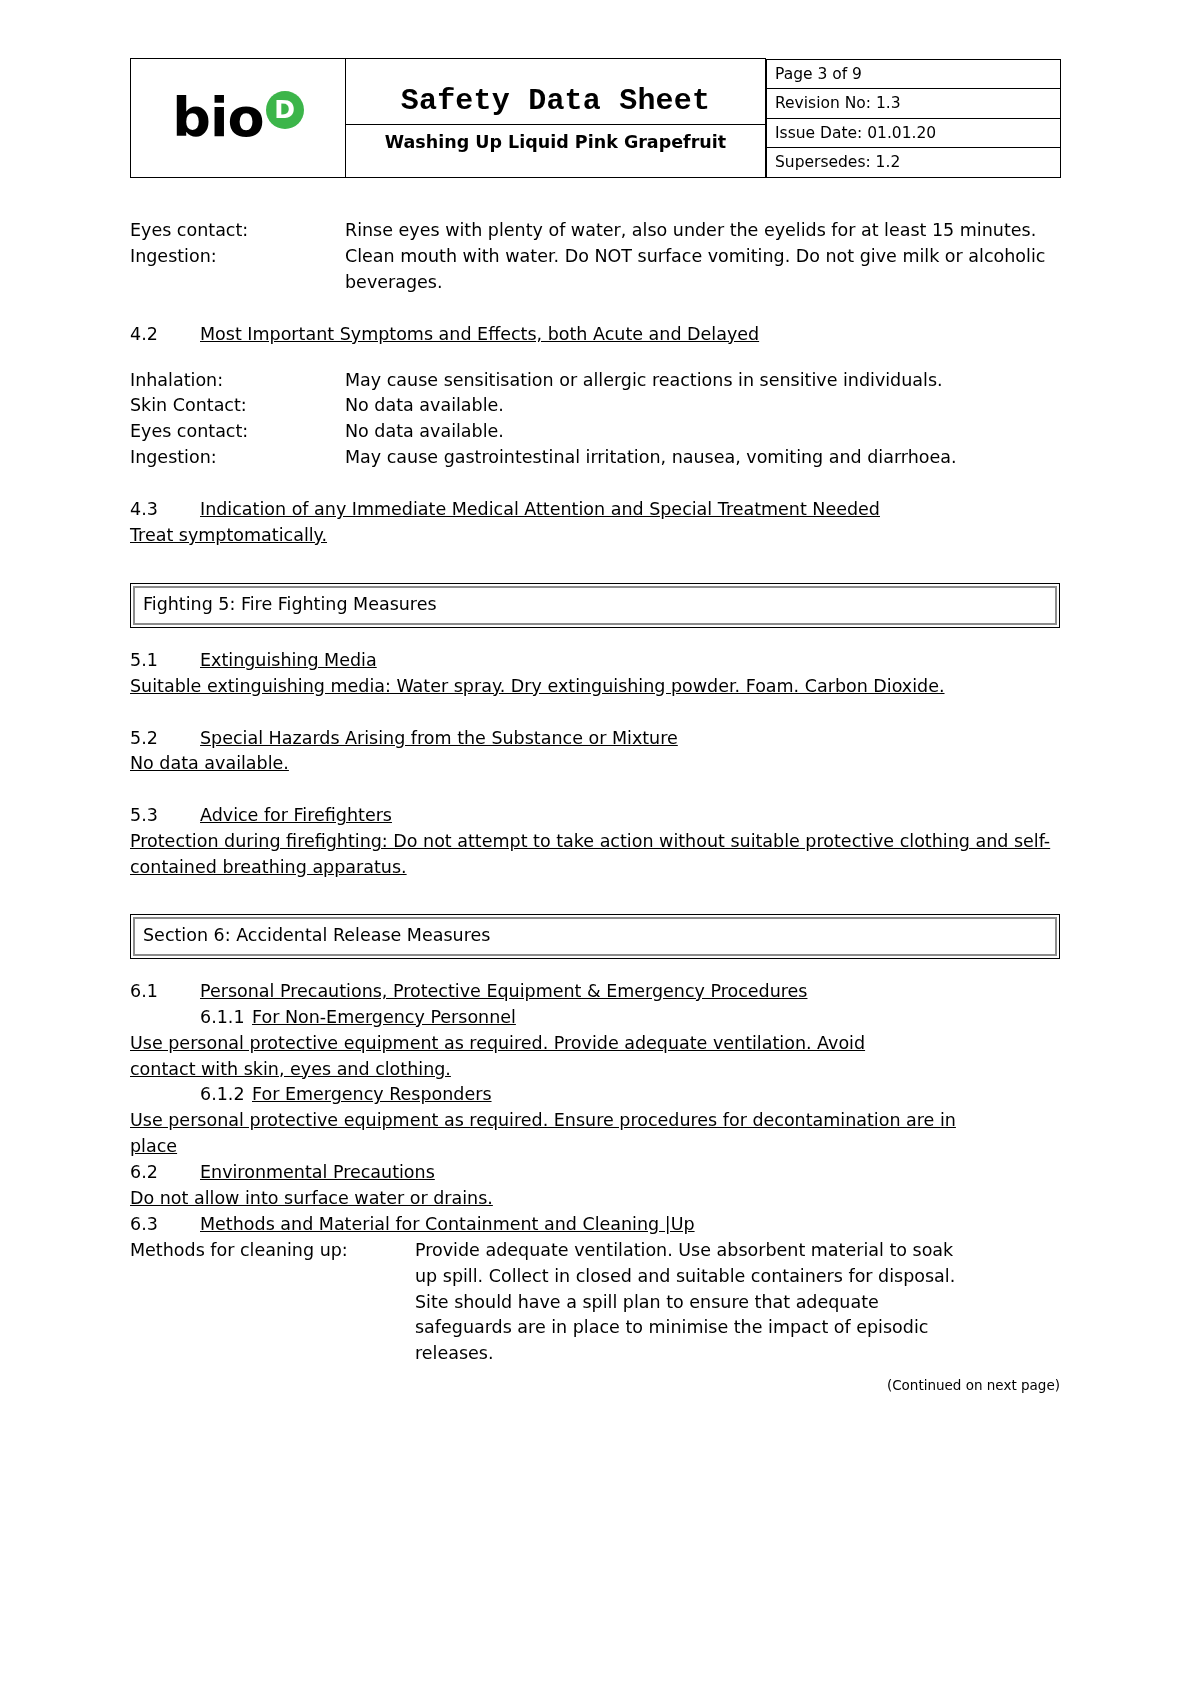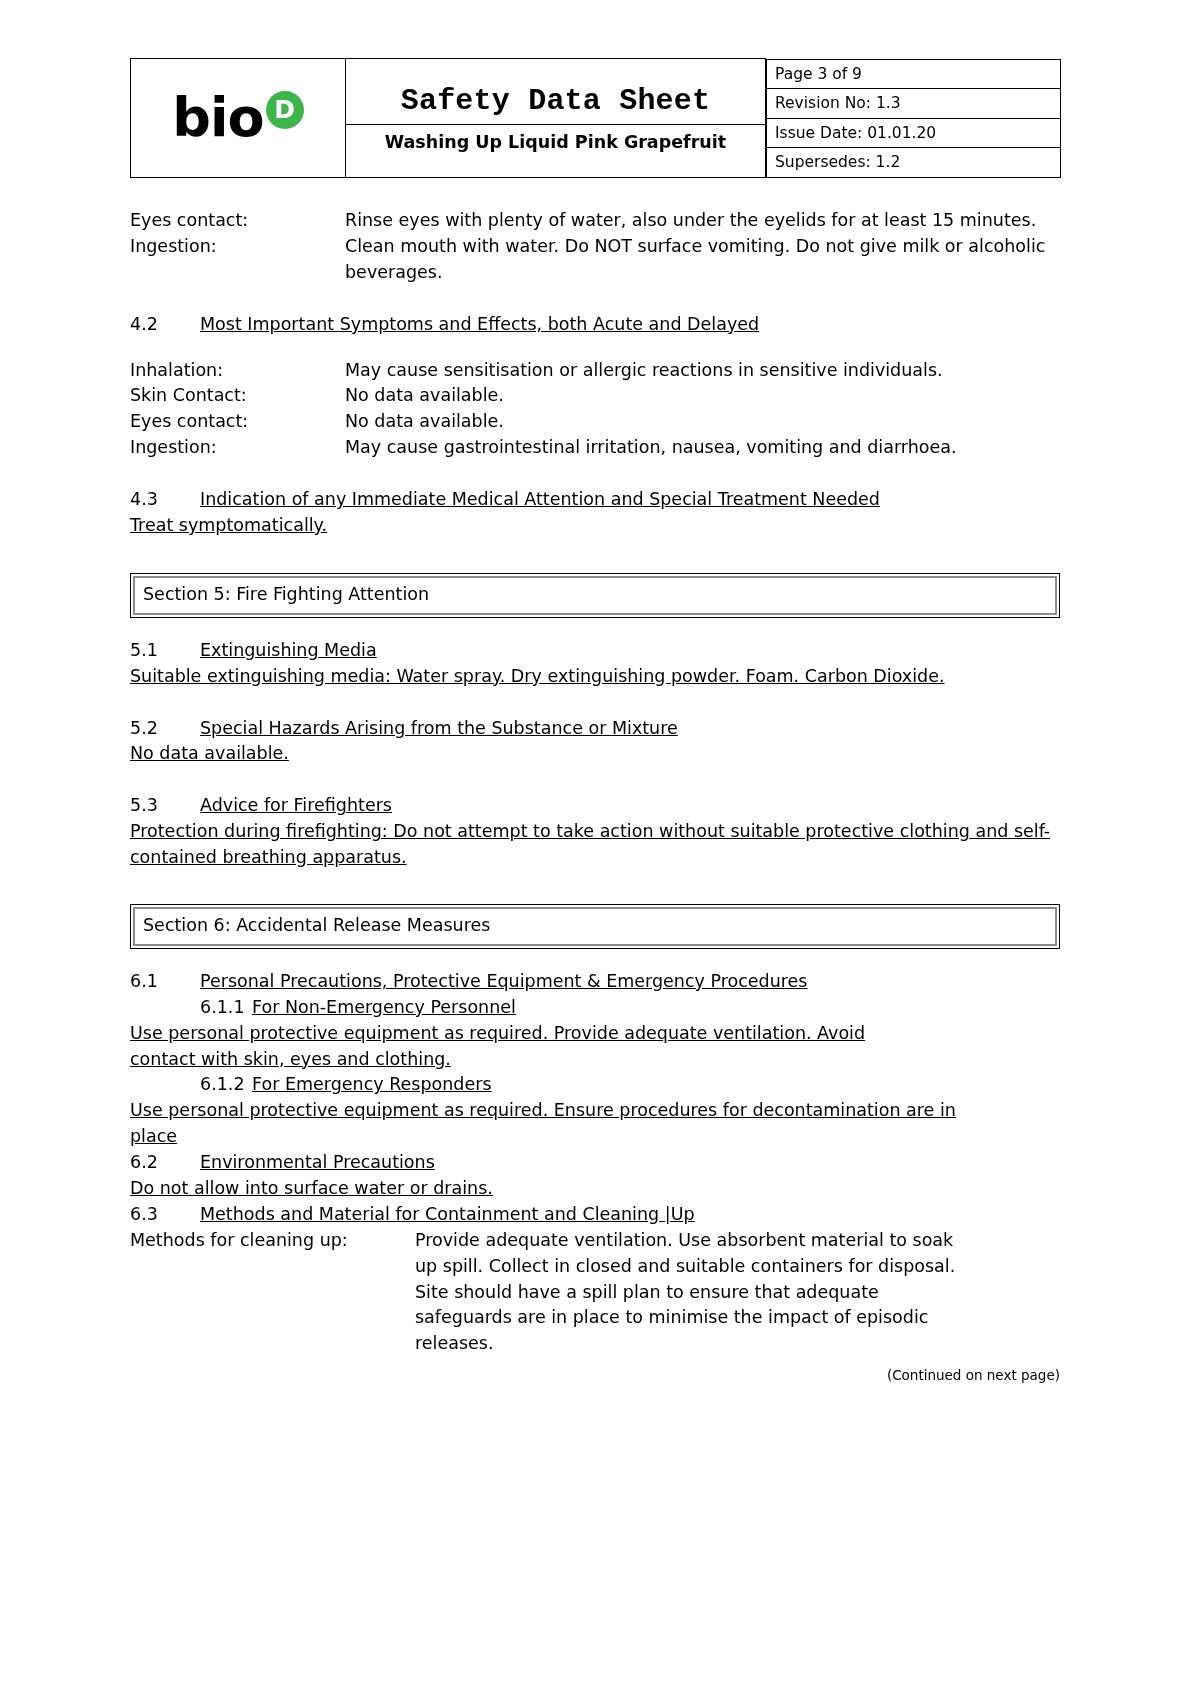"Eyes contact:" .body { margin-top: 30px -> 40px }
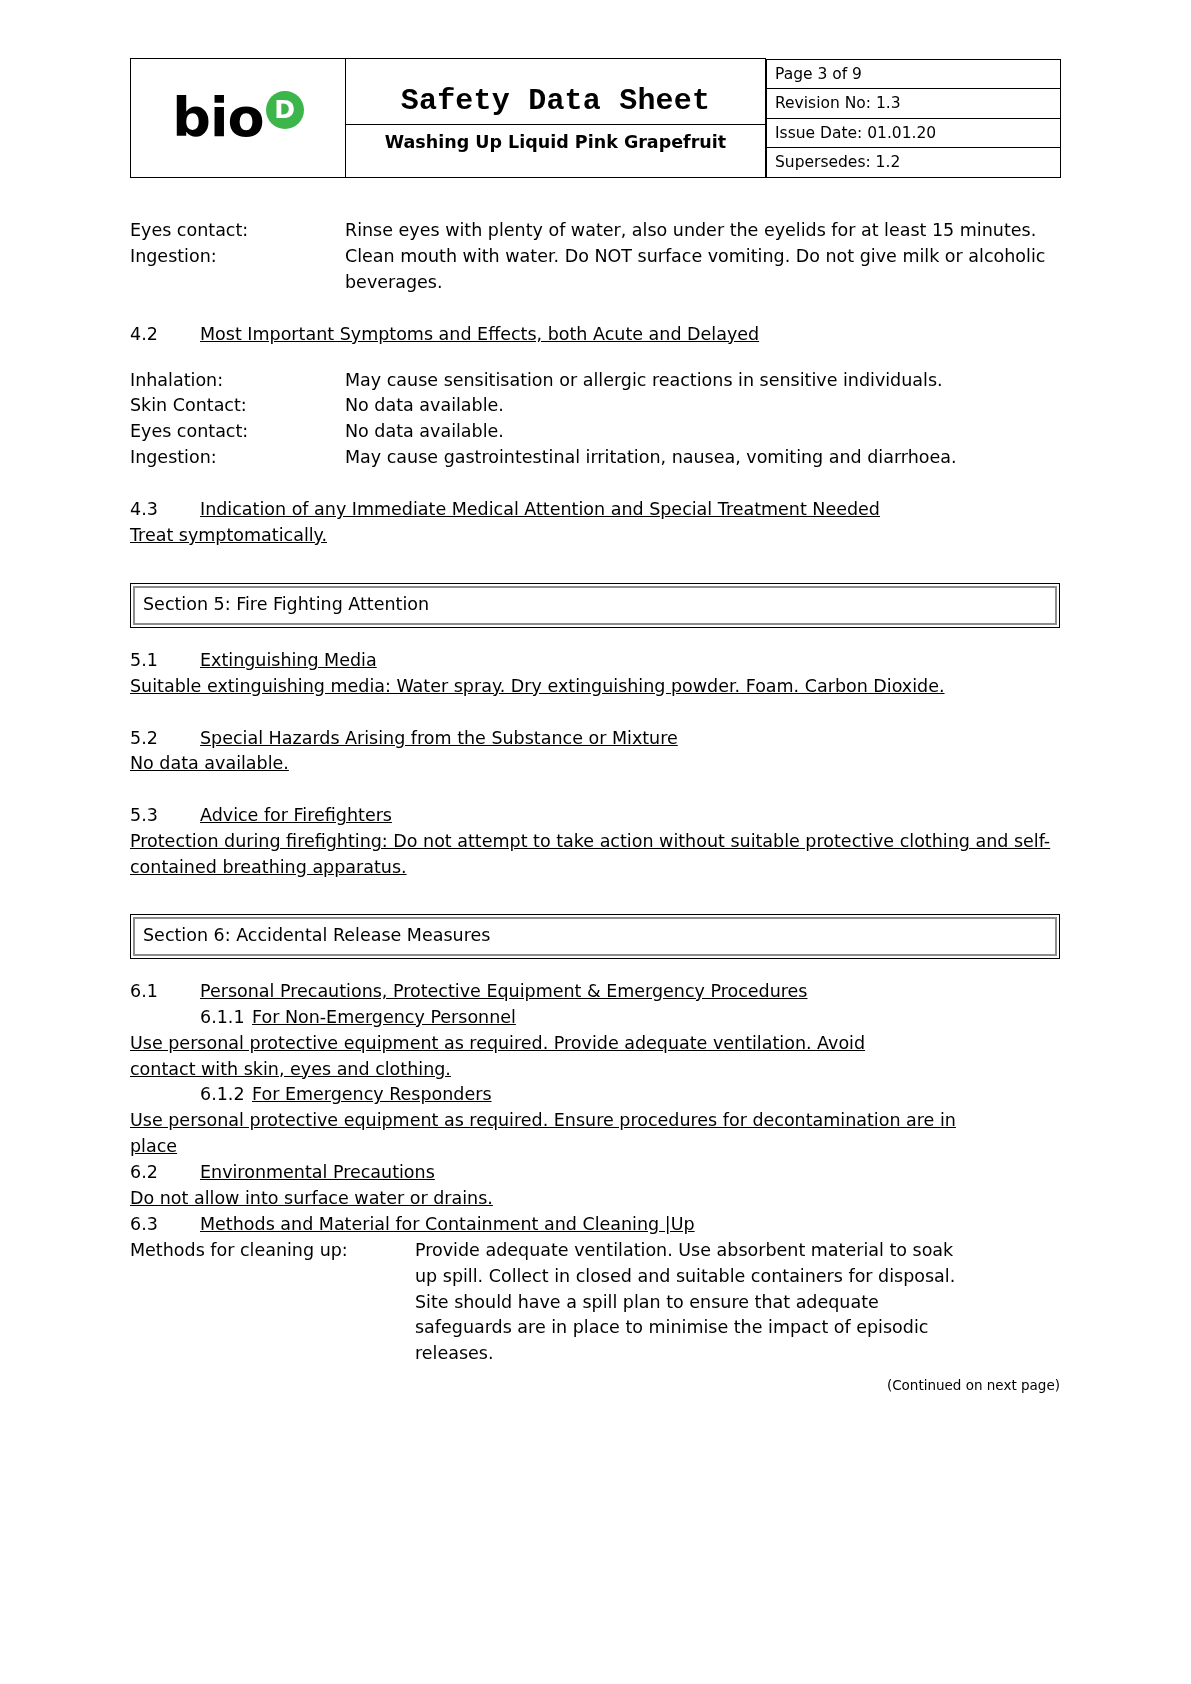"Section 5: Fire Fighting Attention" div.section-bar-inner { text: Section 5: Fire Fighting Attention -> Fighting 5: Fire Fighting Measures }
